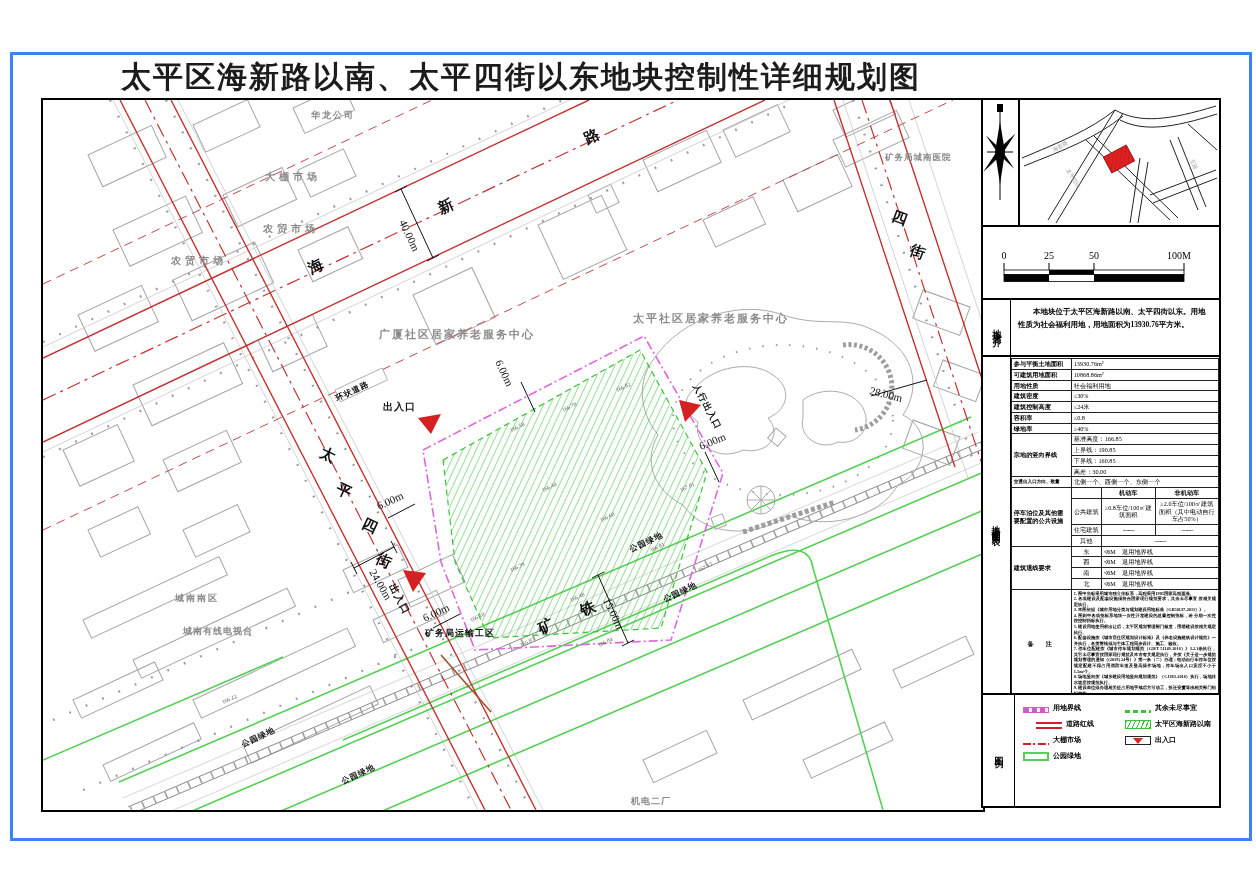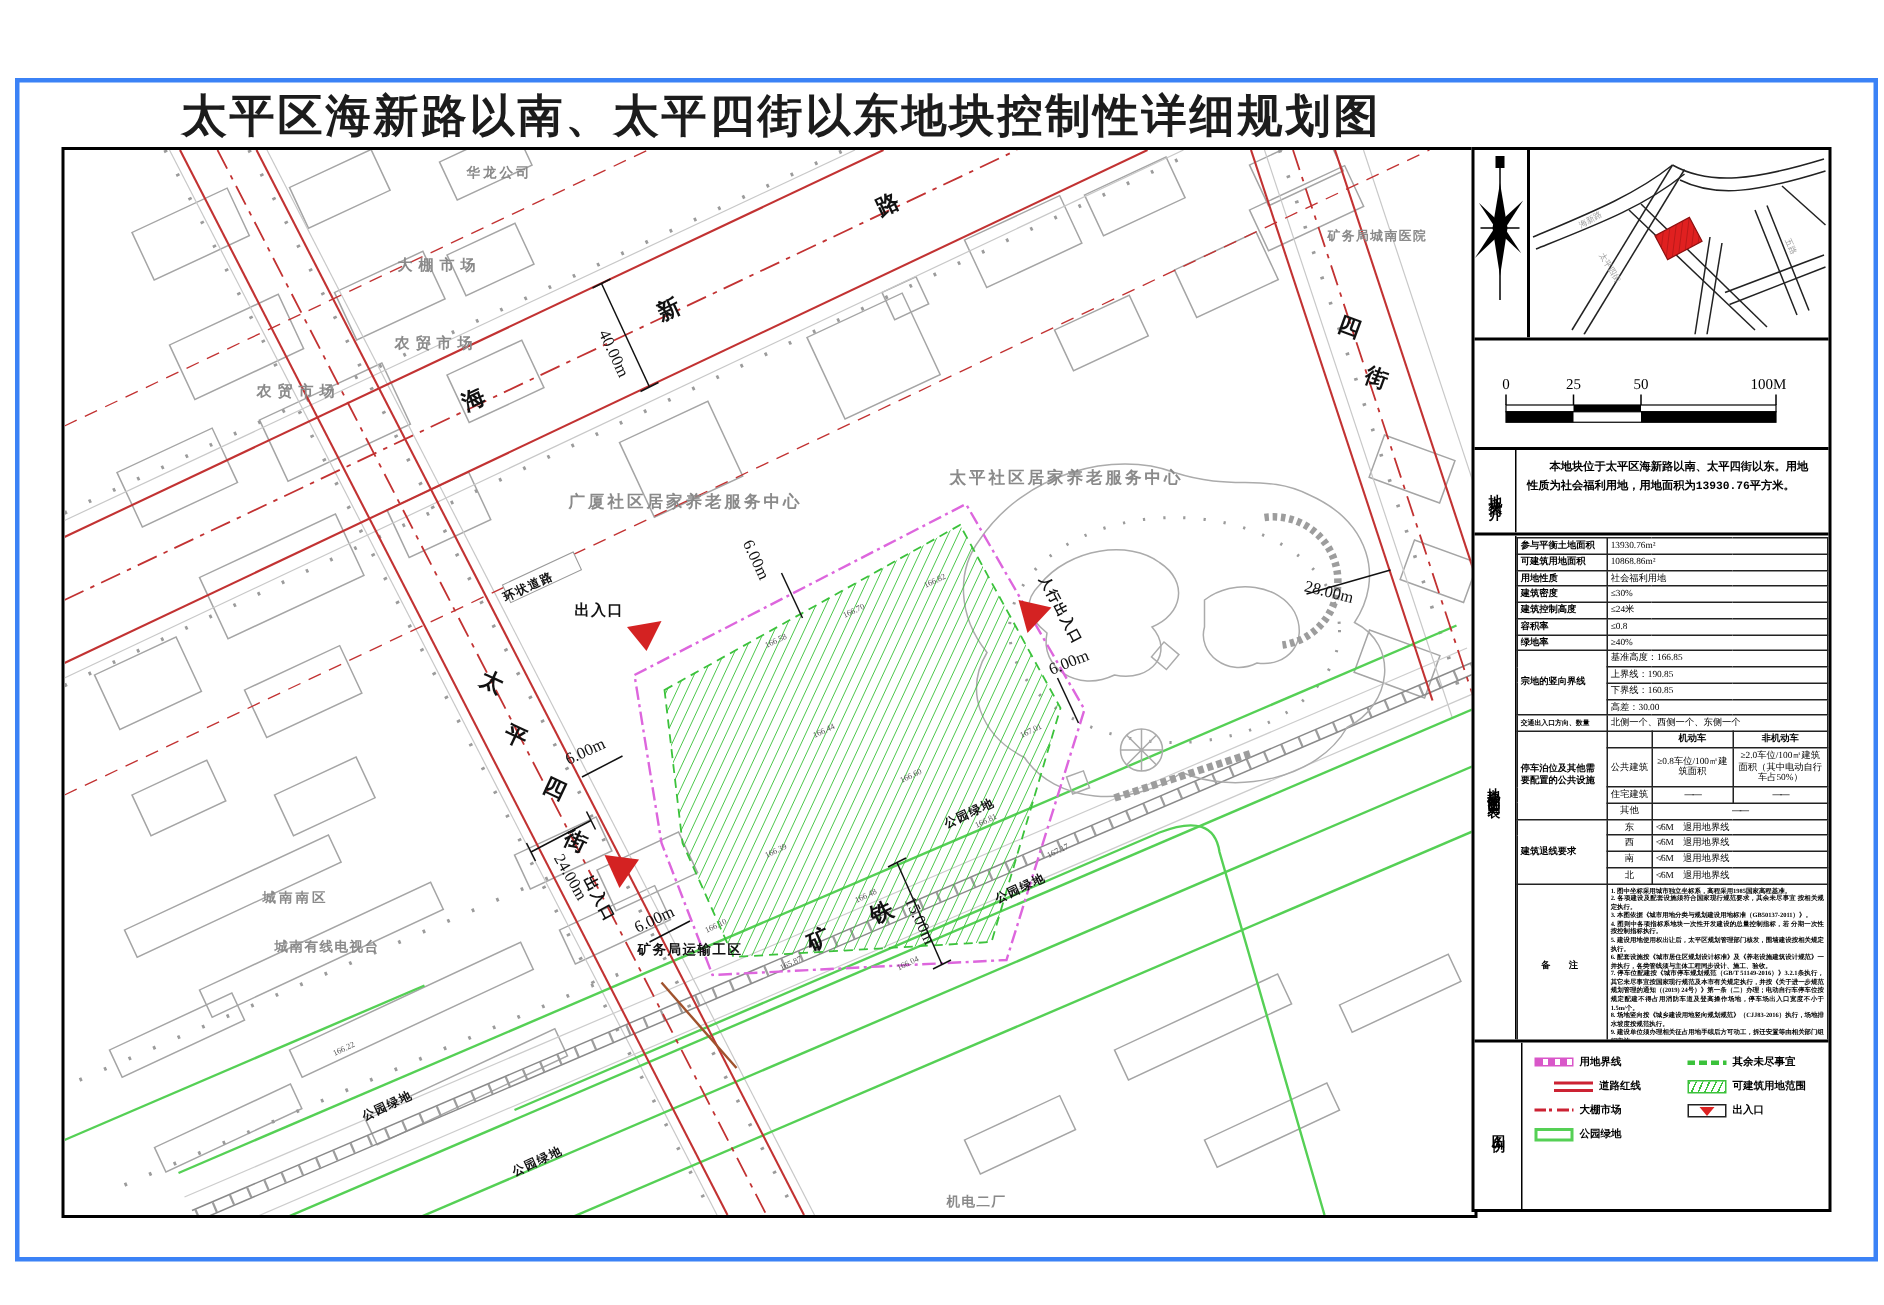"本地块位于太平区海新路以南、太平四街以东。用地性质为社会福利用地，用地面积为13" #intro-text { font-family: Liberation Mono, monospace -> none }
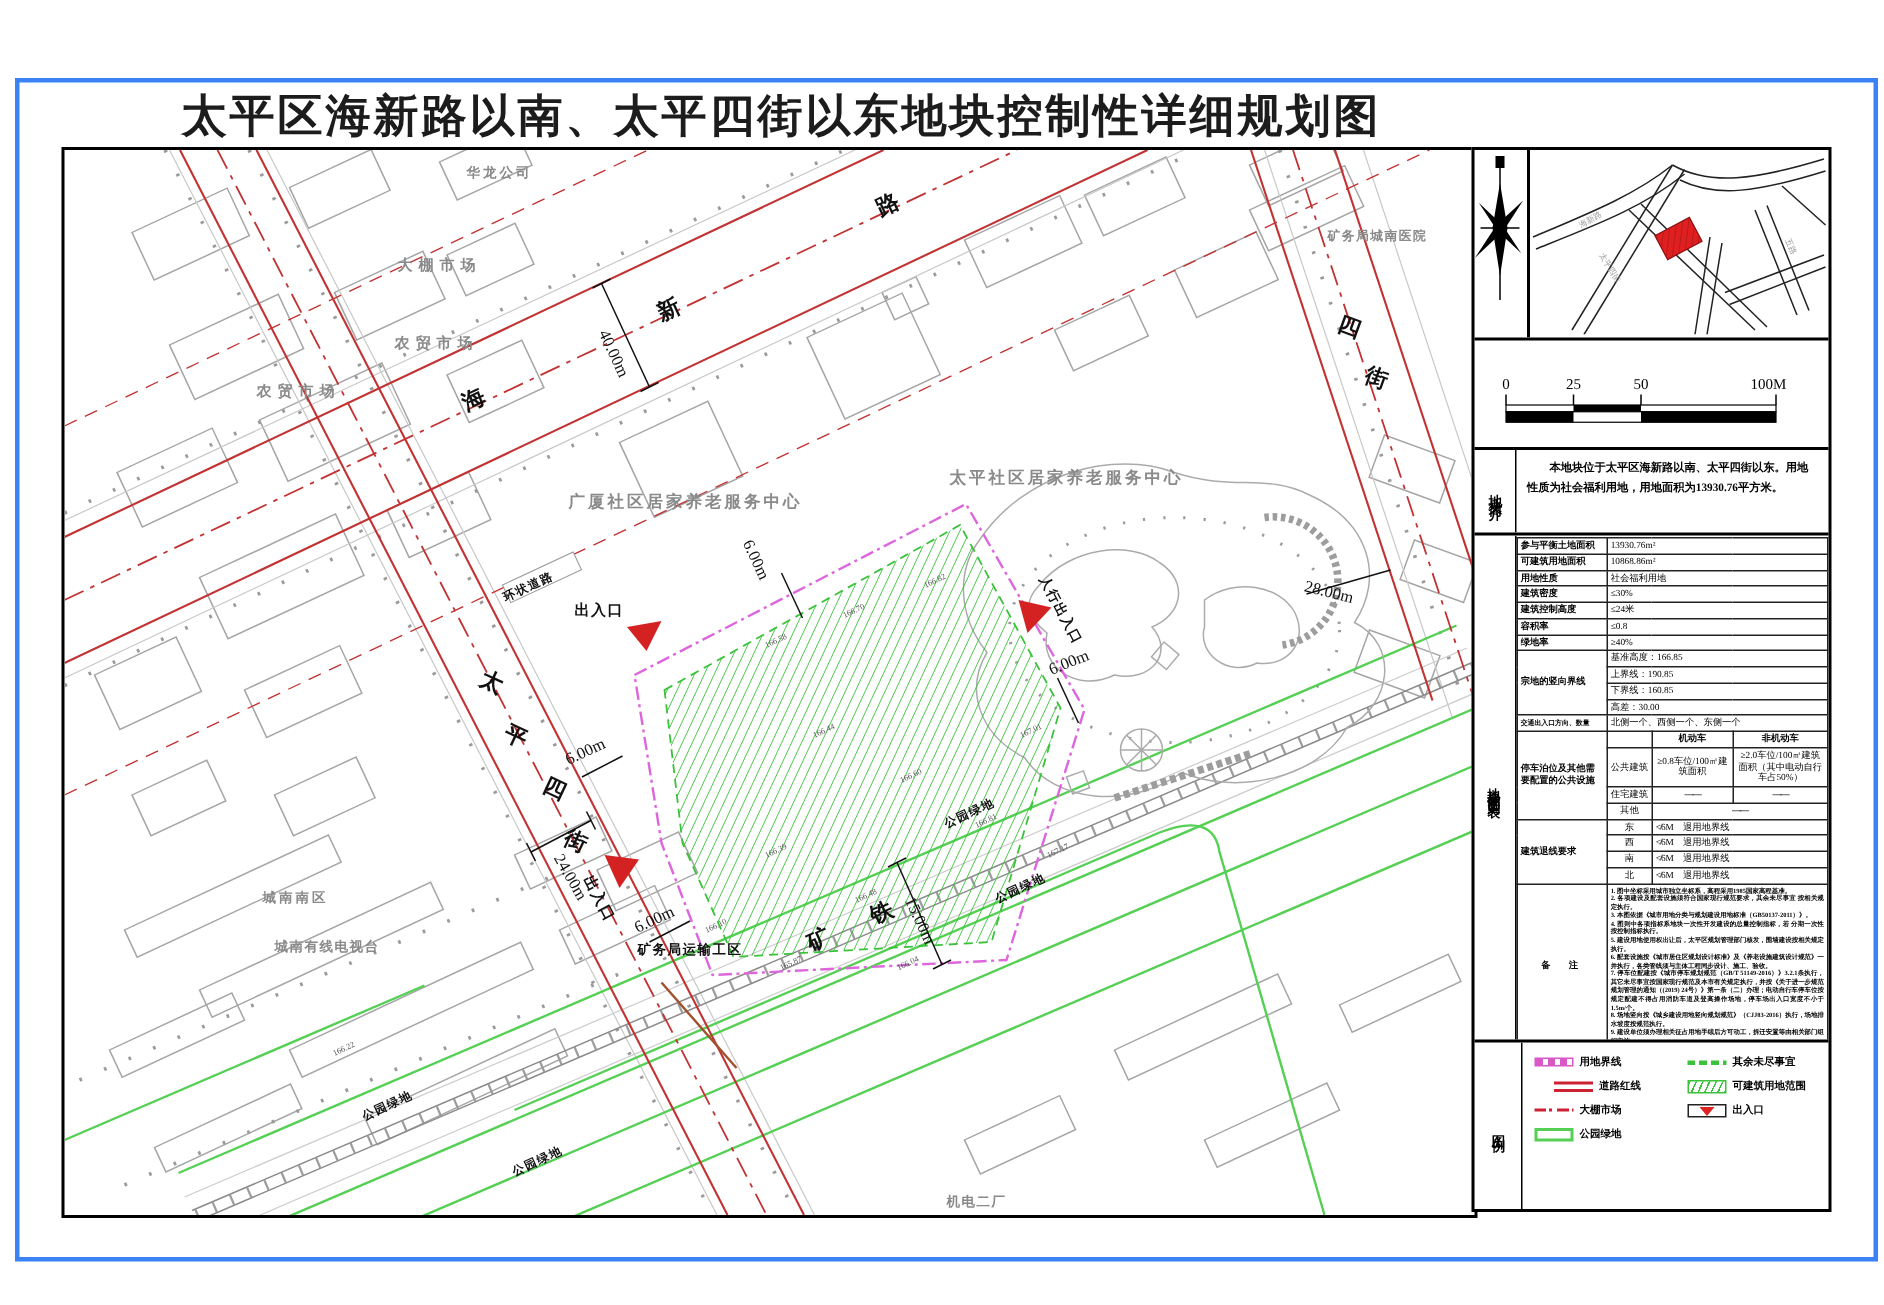"用地界线" .lg-item { align-items: center -> flex-end }
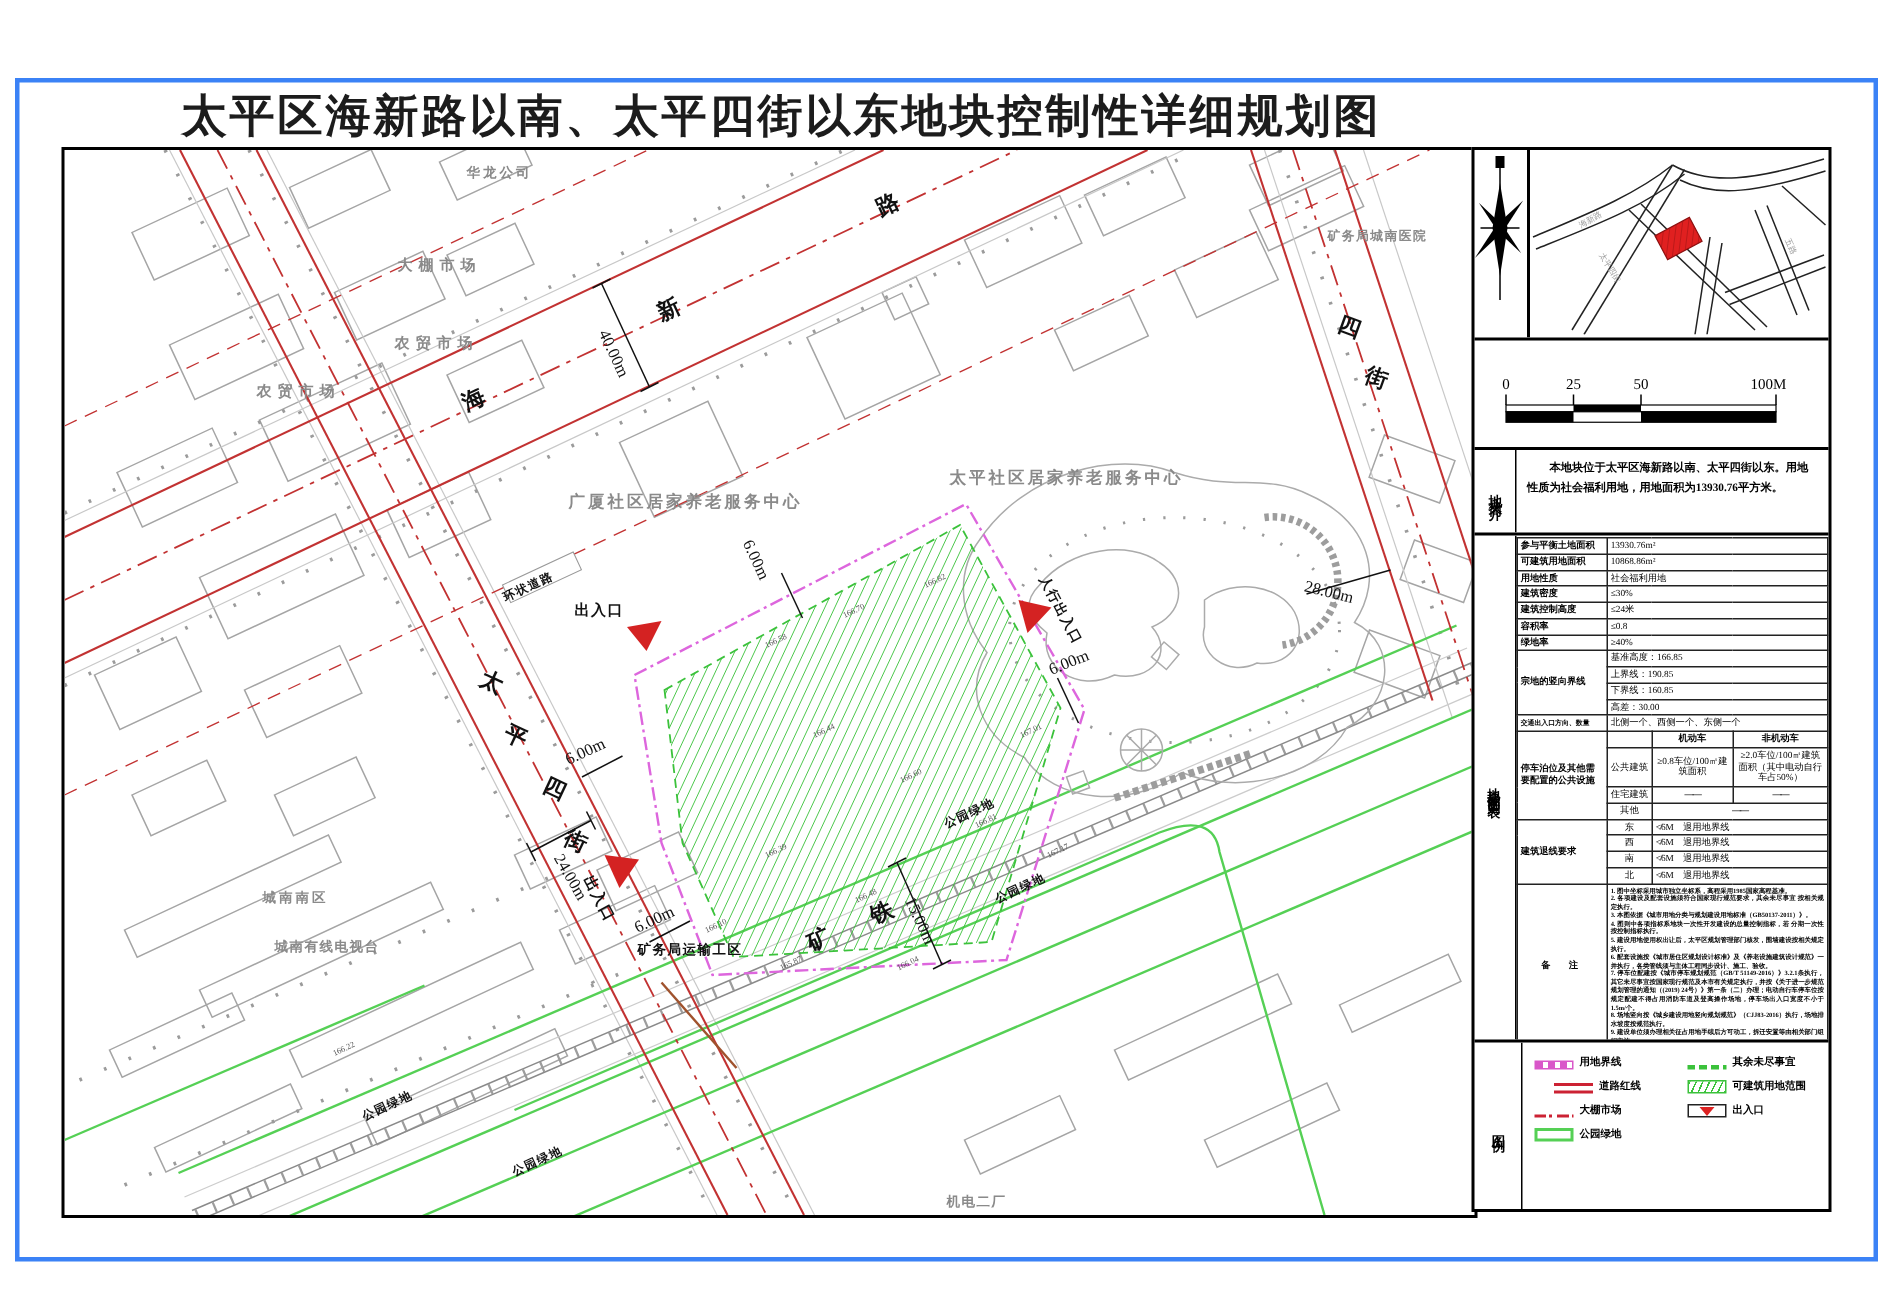"可建筑用地范围" span { text: 可建筑用地范围 -> 太平区海新路以南 }
